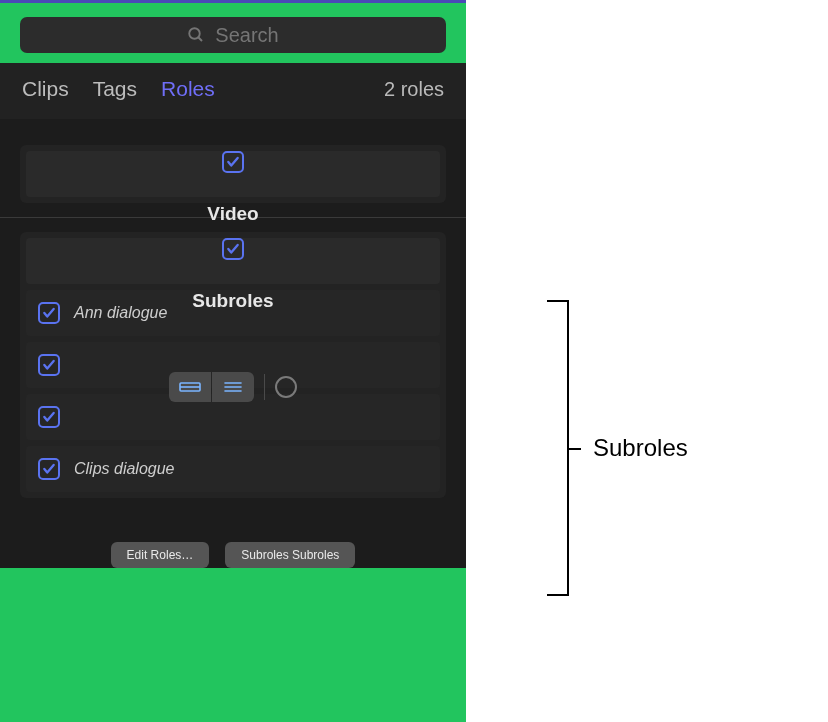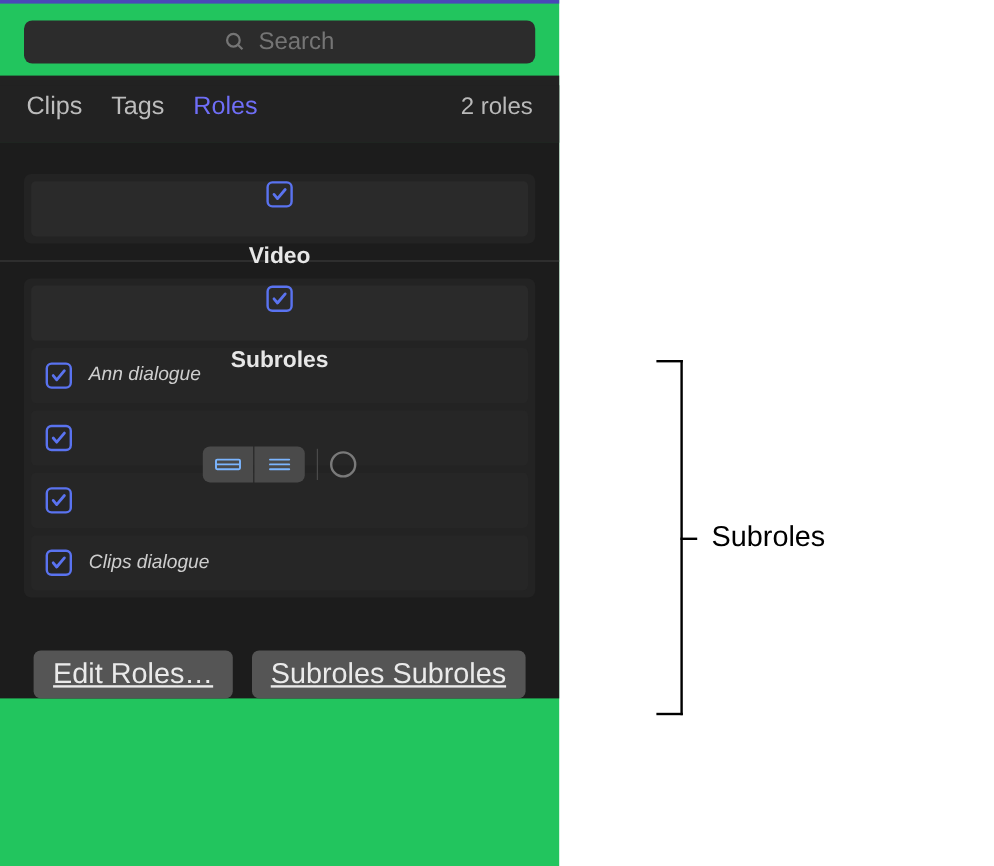"Edit Roles…" .btn { font-size: 24px -> 12px; text-decoration: underline -> none }
